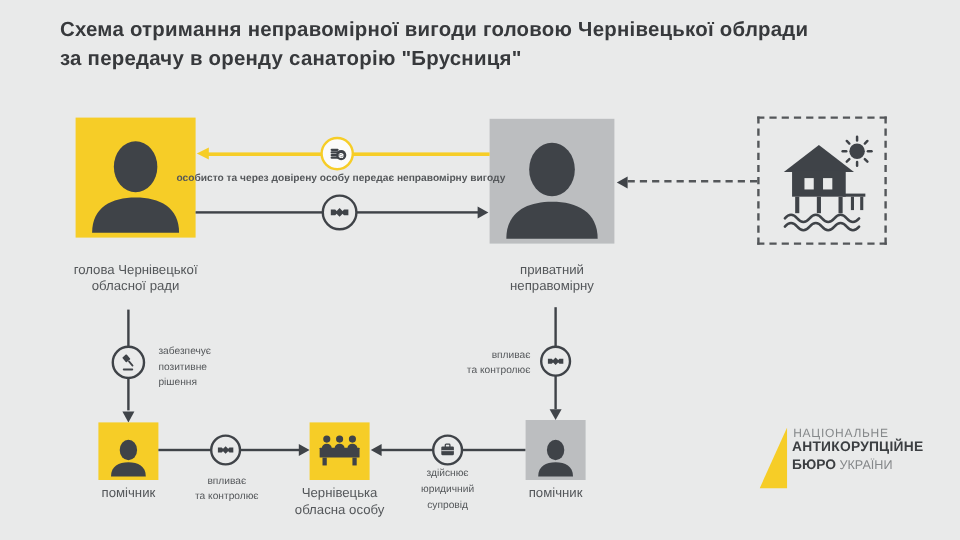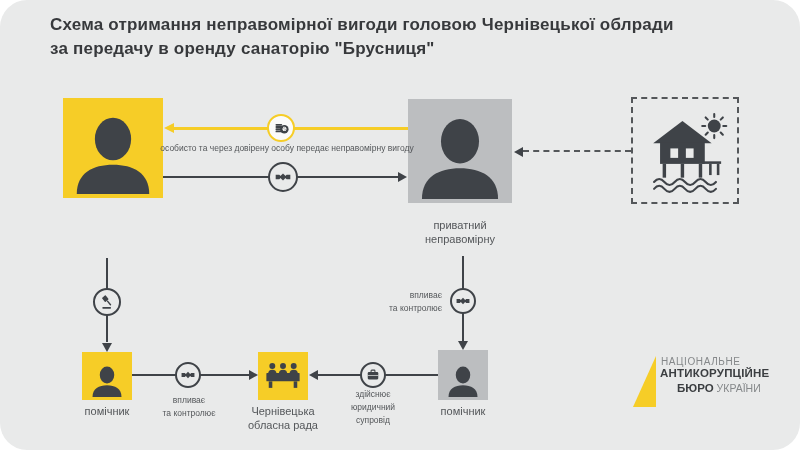"Схема отримання неправомірної вигоди" .stage { border-radius: 27px -> none }
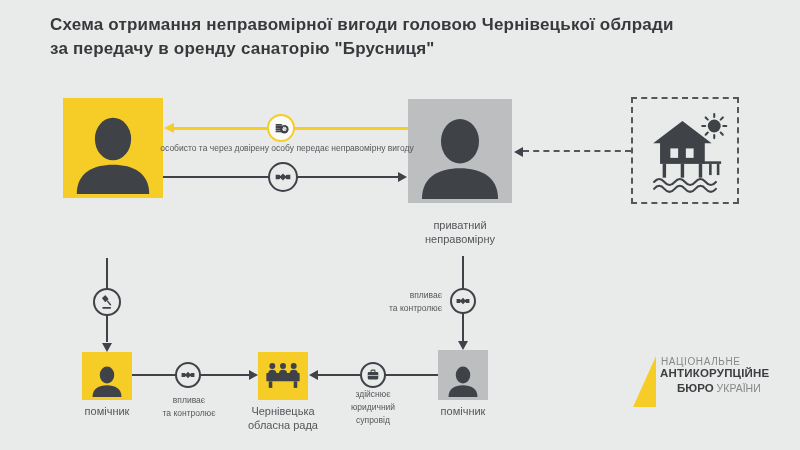"особисто та через довірену особу" div.edge-lbl { font-weight: none -> bold; left: 157px -> 147px }
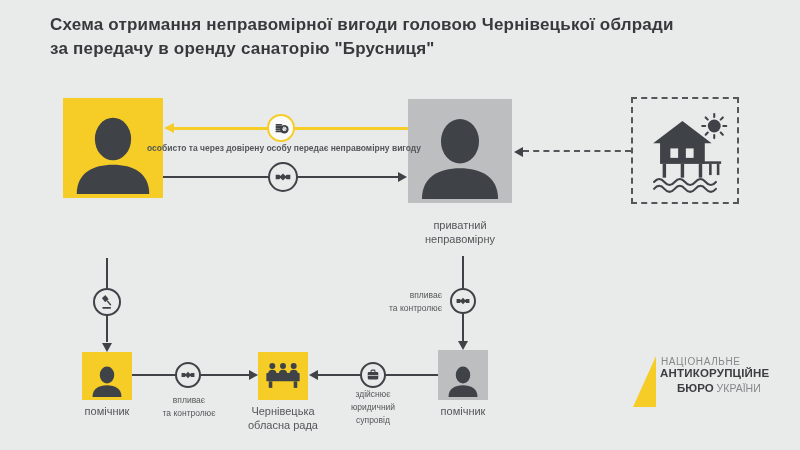"голова Чернівецької" div.lbl { html: none -> <div>голова Чернівецької обласної ради</div> }
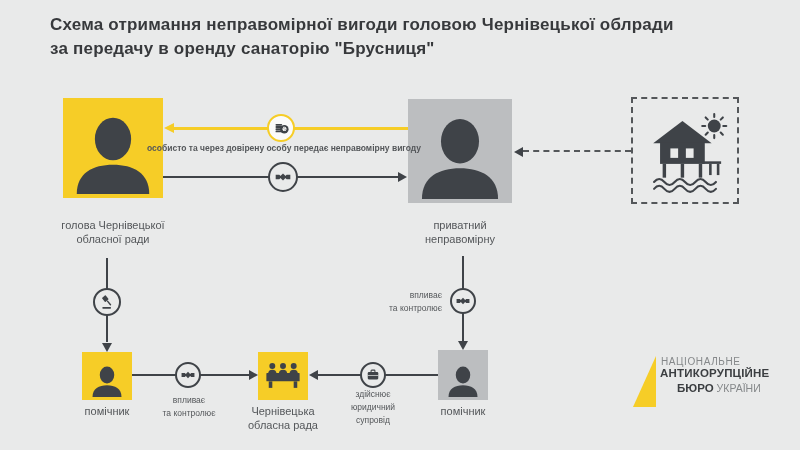"забезпечує" div.edge-lbl { html: none -> <div>забезпечує позитивне рішення</div> }
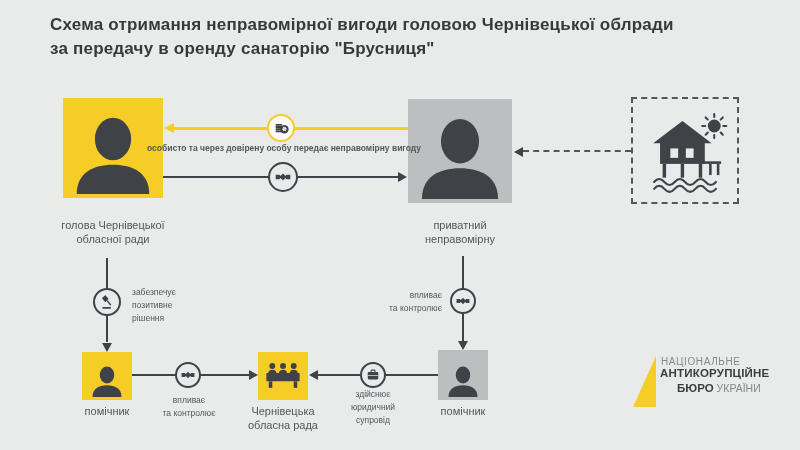"БЮРО УКРАЇНИ" .logo-line3 { margin-left: 17px -> none }
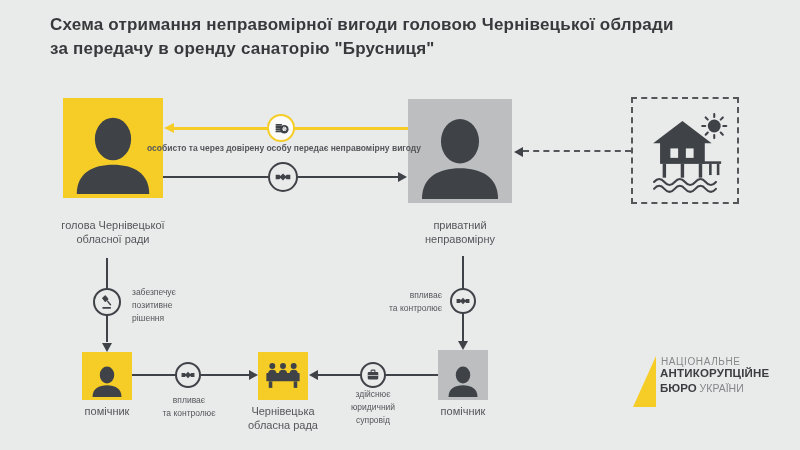"Чернівецька" div.lbl { text: рада -> особу }
